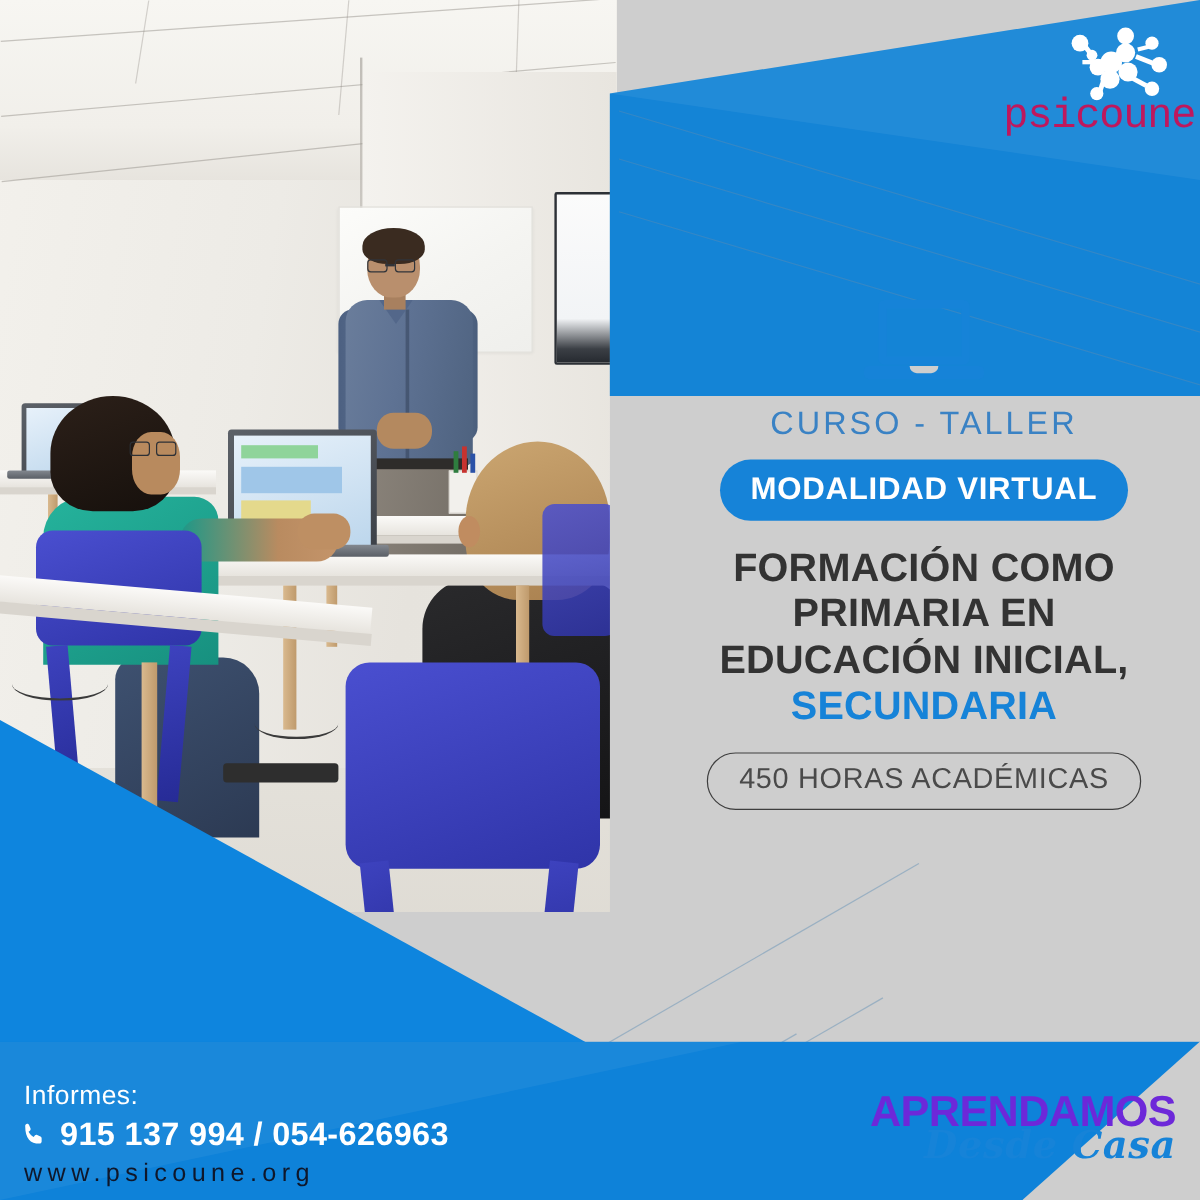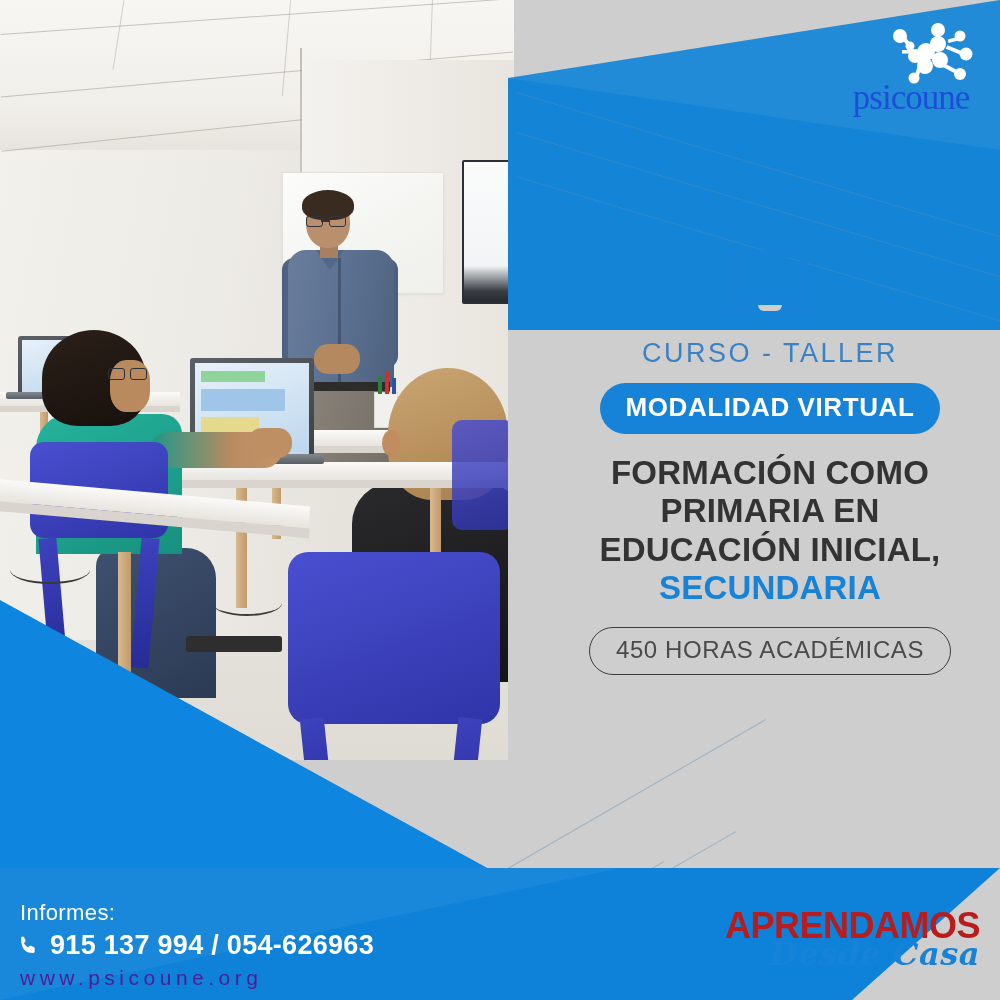"psicoune" .logo-word { color: #1d4ed8 -> #be185d; font-family: Liberation Serif, serif -> Liberation Mono, monospace }
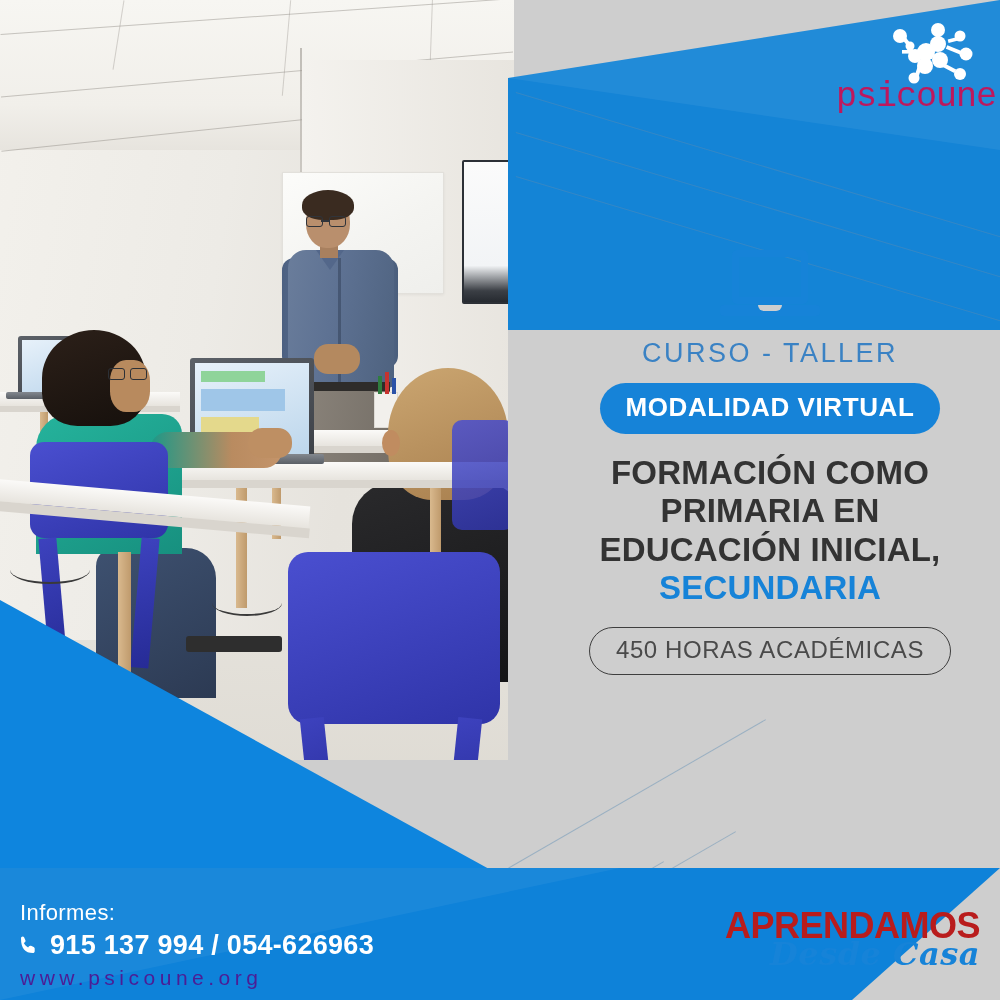"APRENDAMOS" .sl-1 { color: #b91c1c -> #6d28d9 }
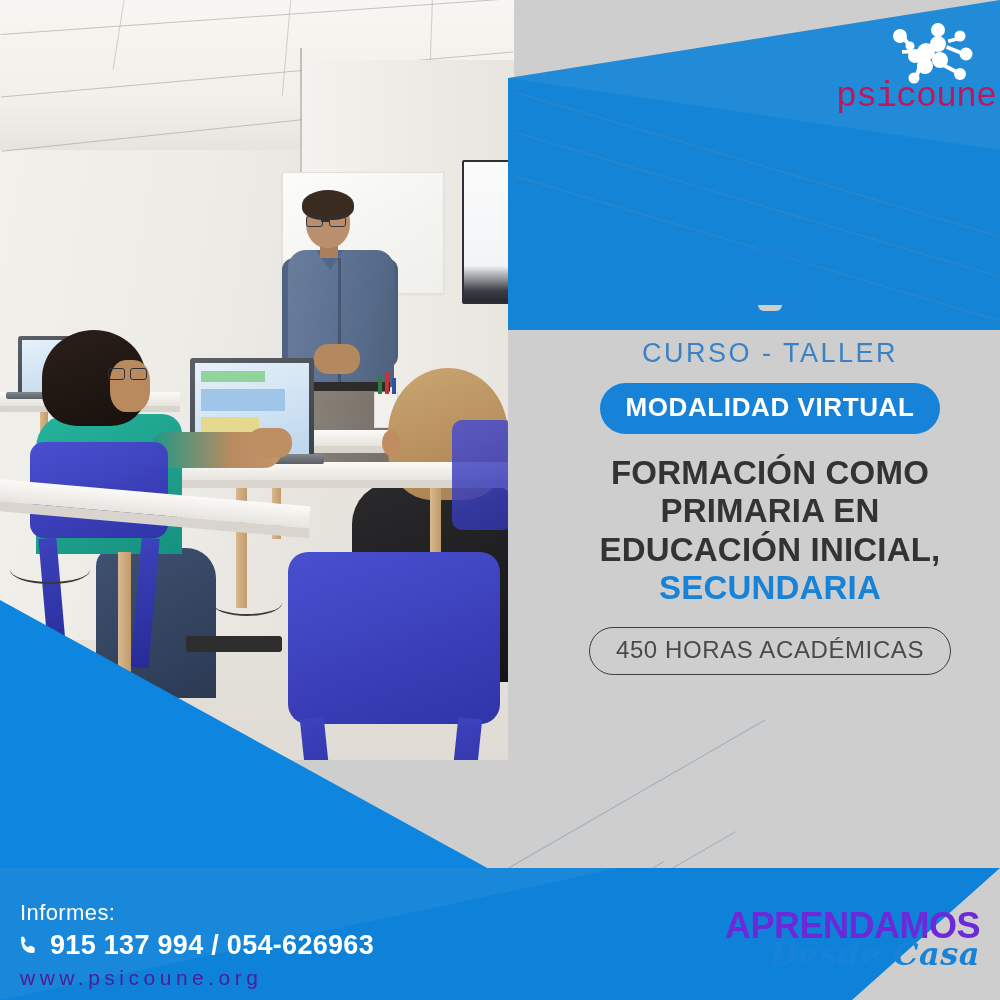"www.psicoune.org" .weburl { color: #4c1d95 -> #0f172a }
